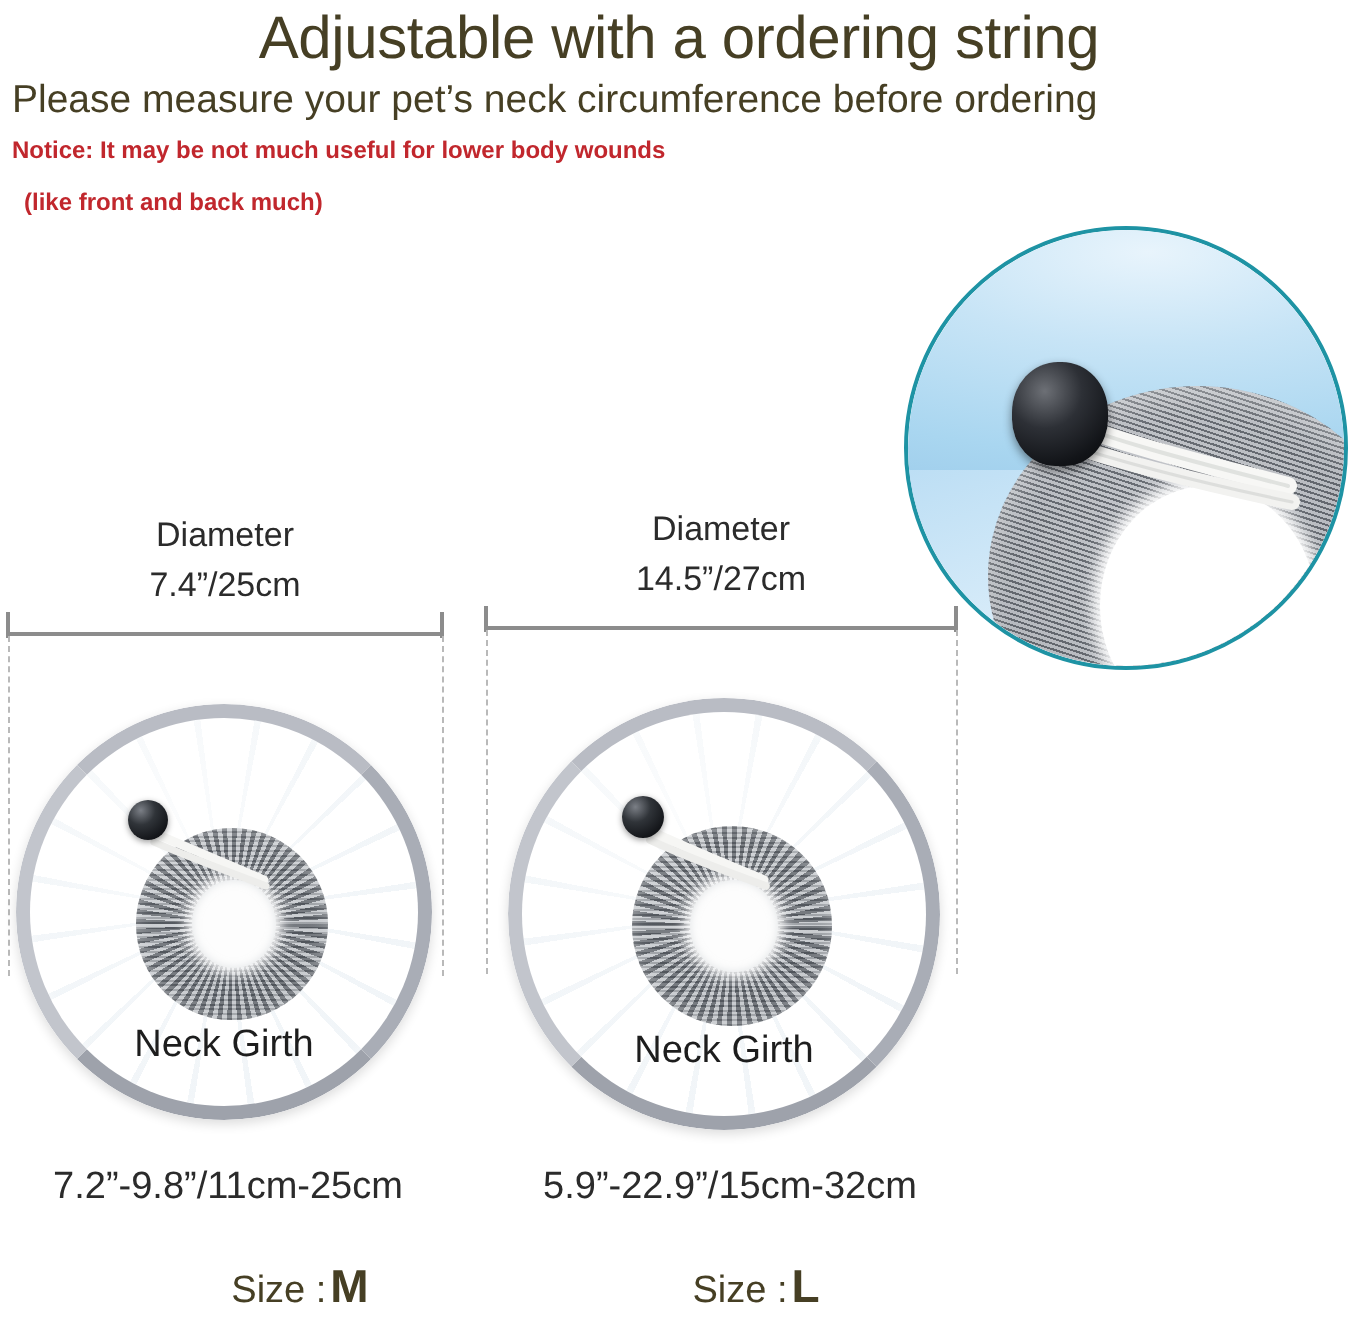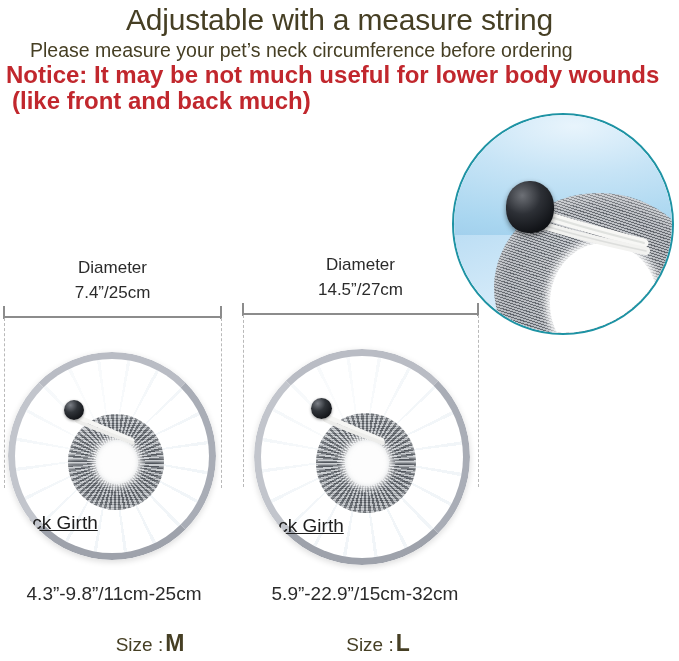"Adjustable with a measure string" div { text: measure -> ordering }
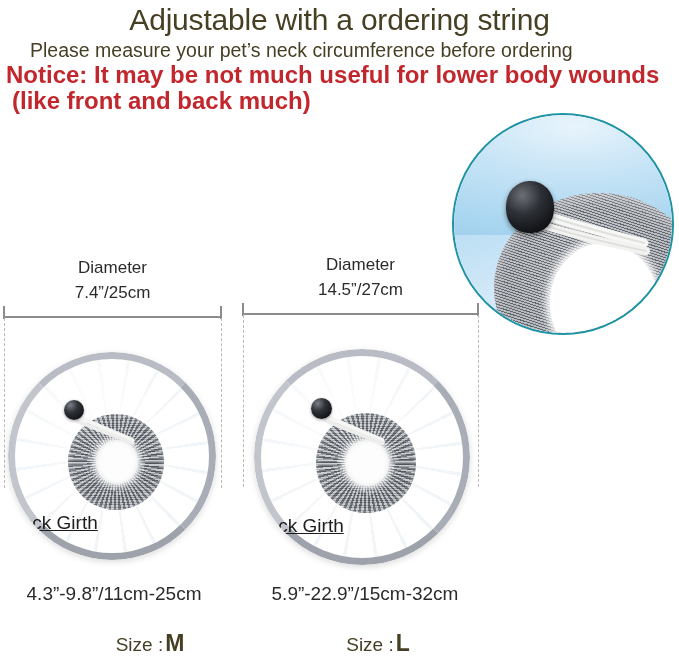"Please measure your pet’s neck" #subtitle { margin-left: 24px -> none }
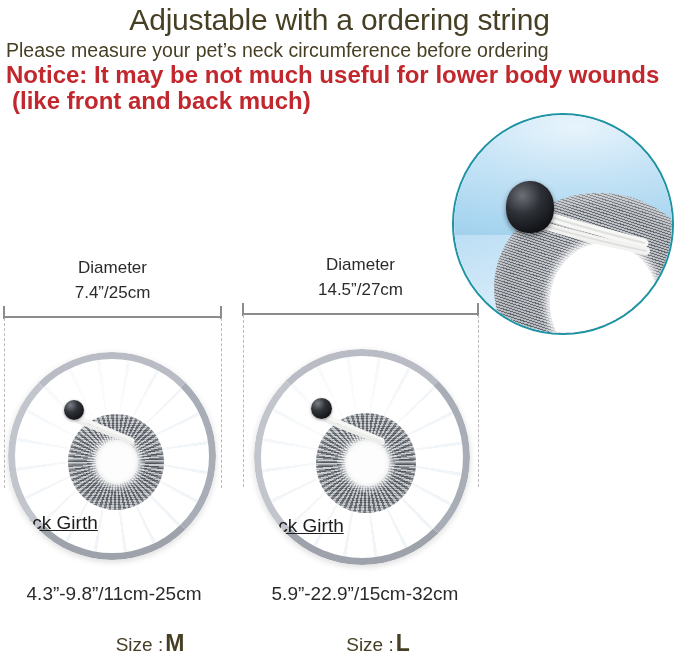"Notice: It may be not" .notice-line { font-size: 24px -> 12px }
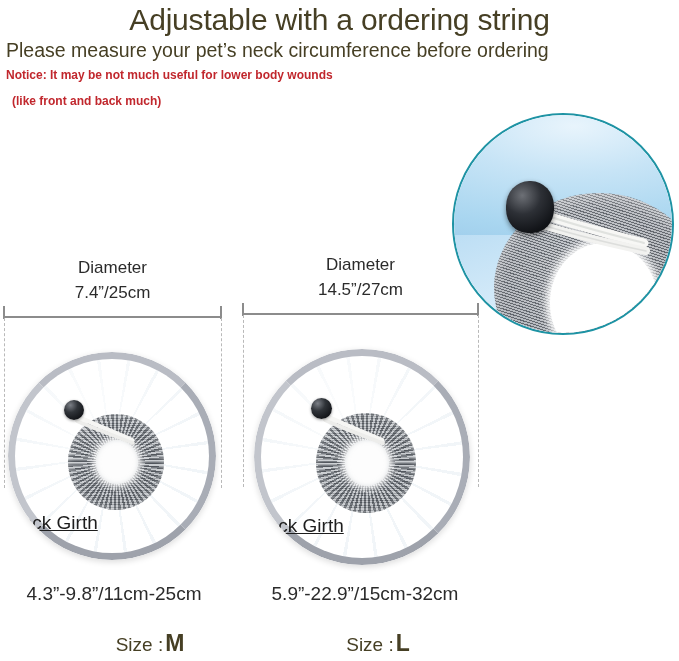"Neck Girth" .cone-label { text-align: none -> center; text-decoration: underline -> none }
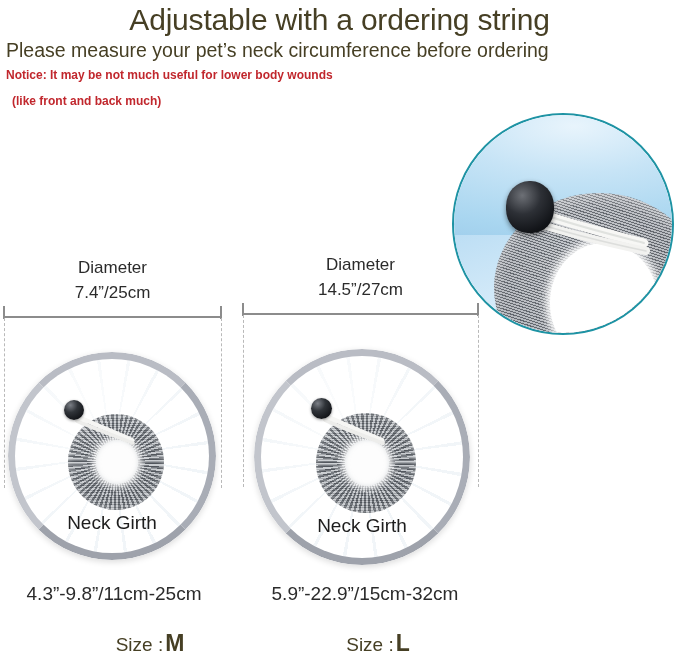"4.3”-9.8”/11cm-25cm" div.girth-caption { text: 4.3 -> 7.2 }
